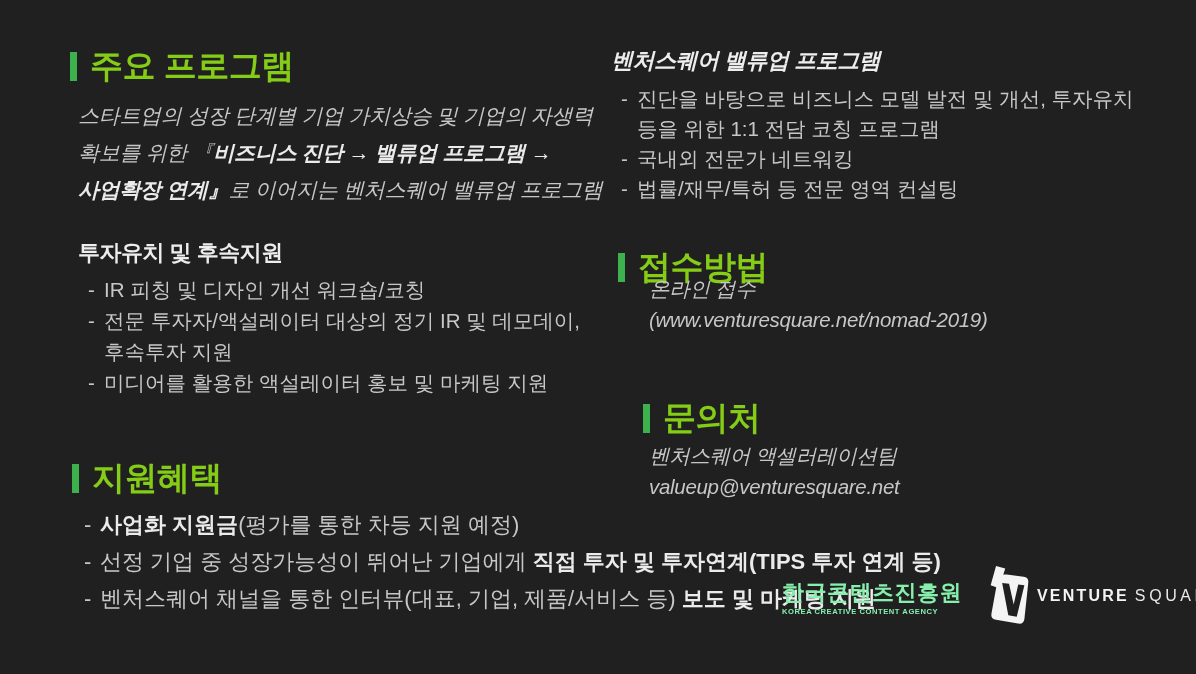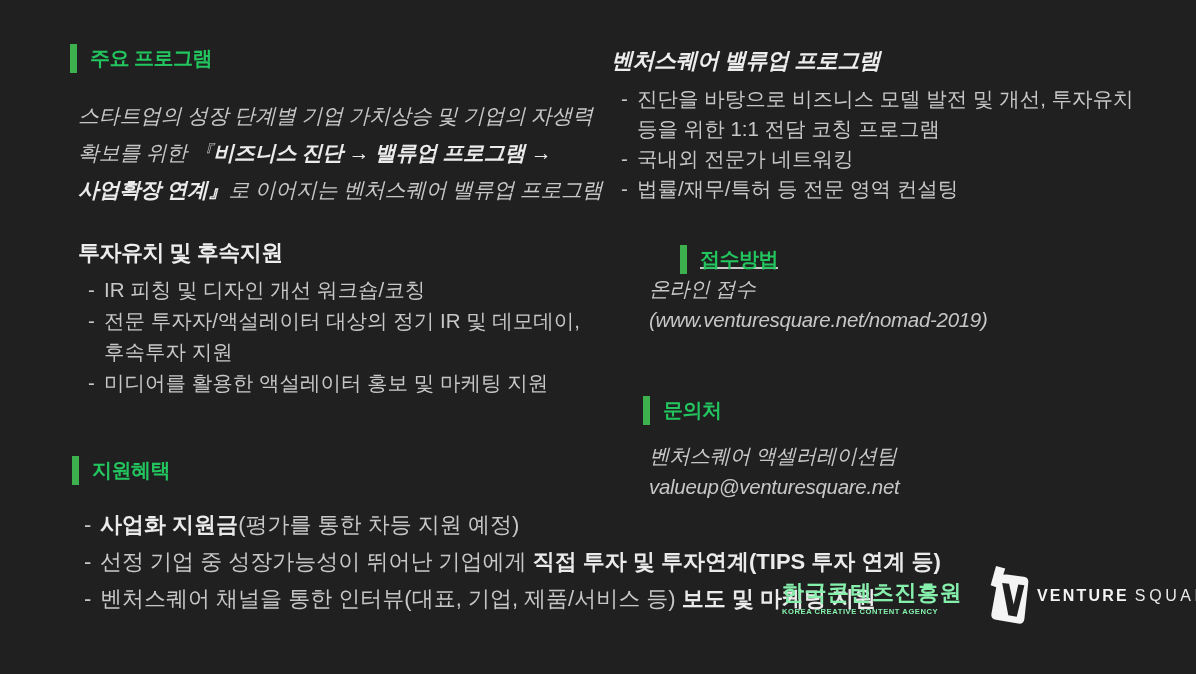"주요 프로그램" .h1 .txt { color: #22c55e -> #84cc16; font-size: 20px -> 33px }
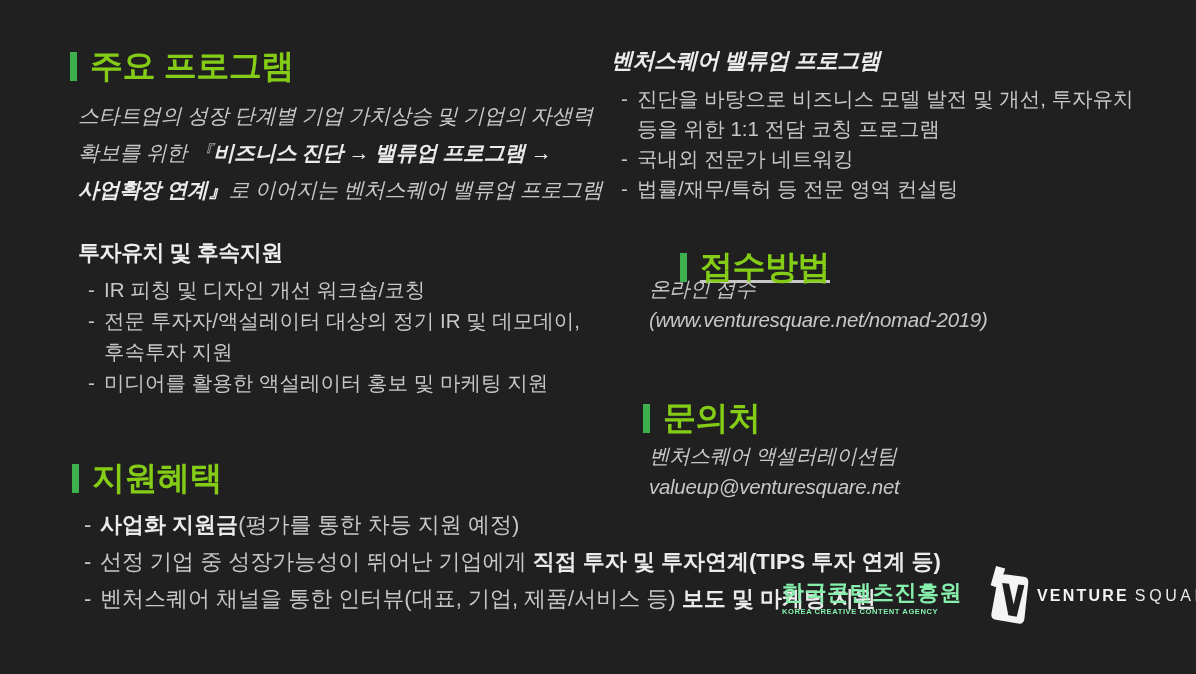"접수방법" div.h1 { left: 680px -> 618px; text-decoration: underline -> none }
